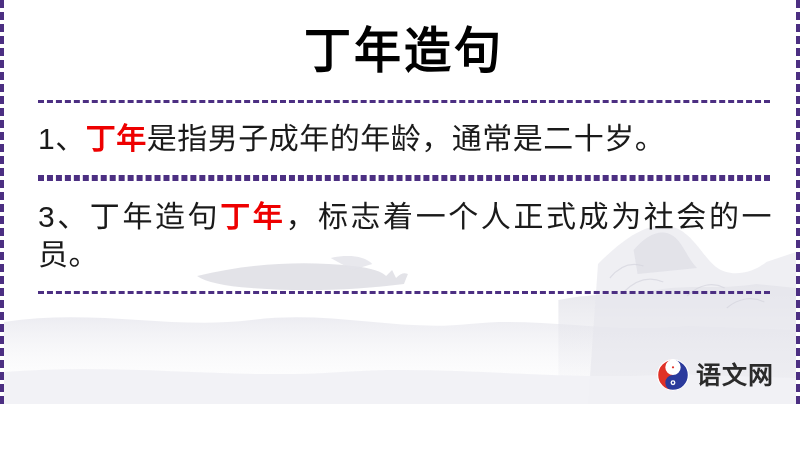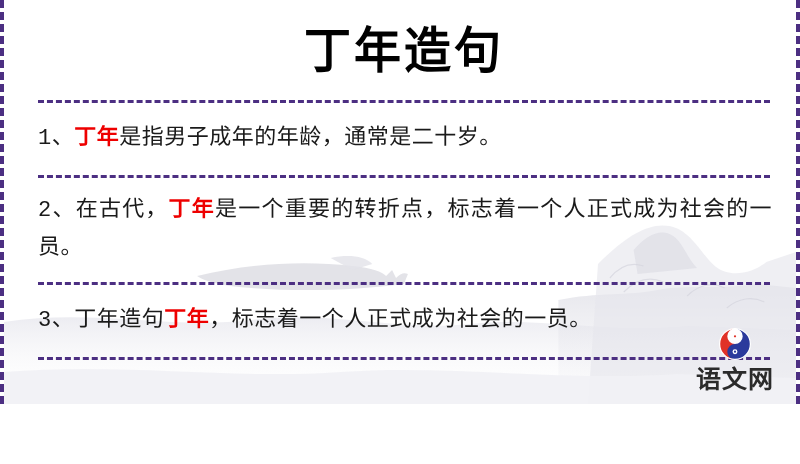"1、丁年是指男子成年的年龄，通常是二十岁。" .sentence { font-family: Liberation Mono, monospace -> Liberation Sans, sans-serif; font-size: 22px -> 30px }
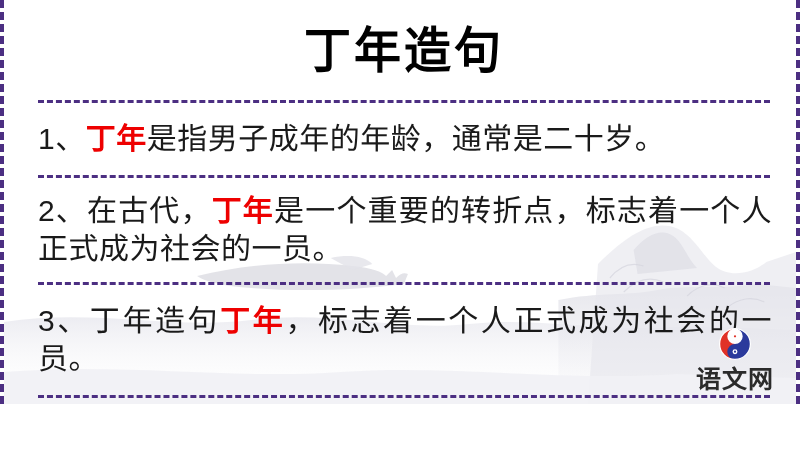"2、在古代，丁年是一个重要的转折点，标志着一个人正式成为社会的一员。" p.sentence { html: <p> <span>2、</span><span>在古代，</span><span>丁年</span><span>是一个重要的转折点，标志着一个人正式成为社会的一员。</span> </p> -> none }
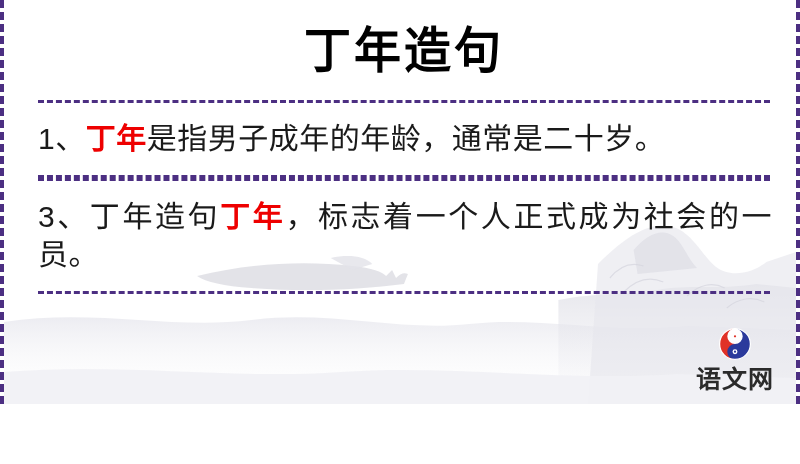"语文网" .logo { flex-direction: column -> none }
